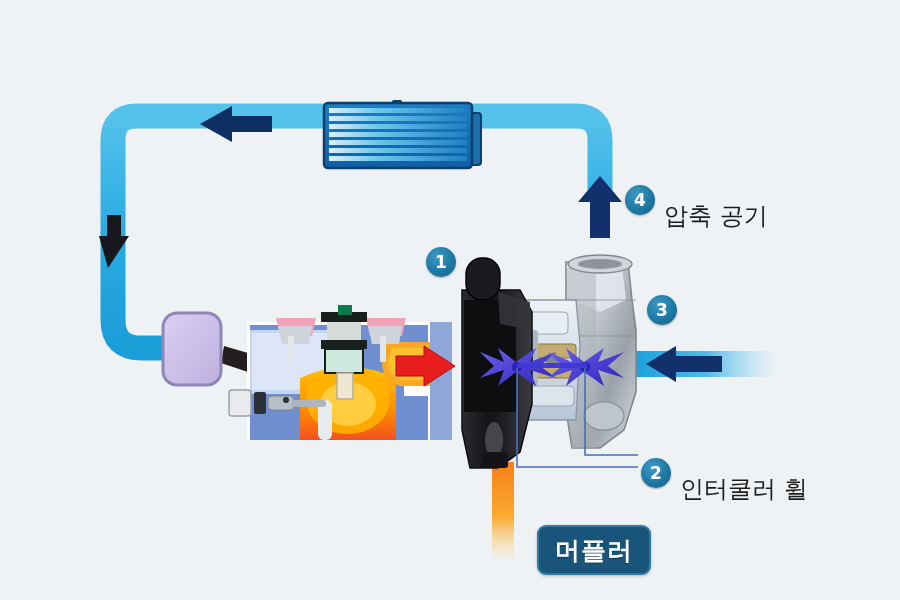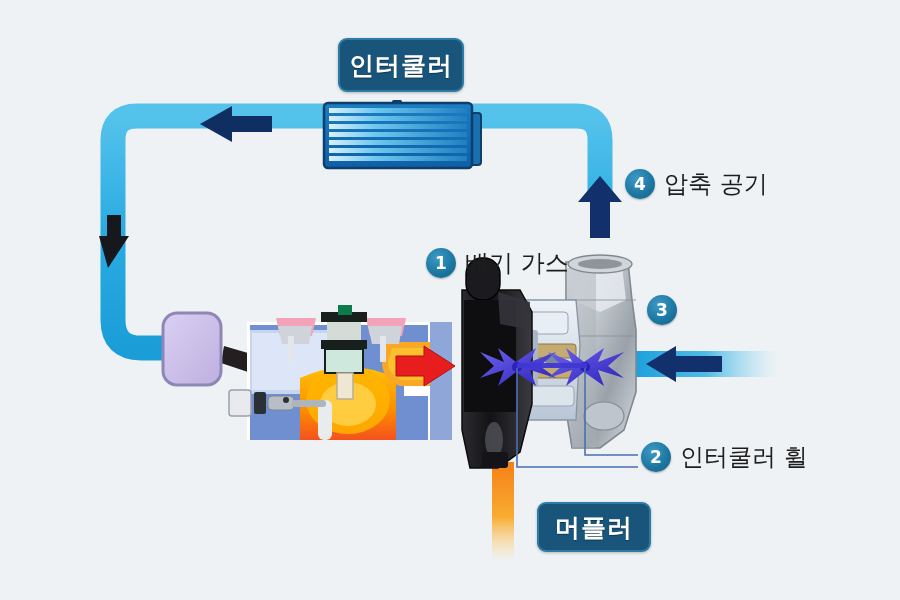"인터쿨러" div.pill { html: <div>인터쿨러</div> -> none }
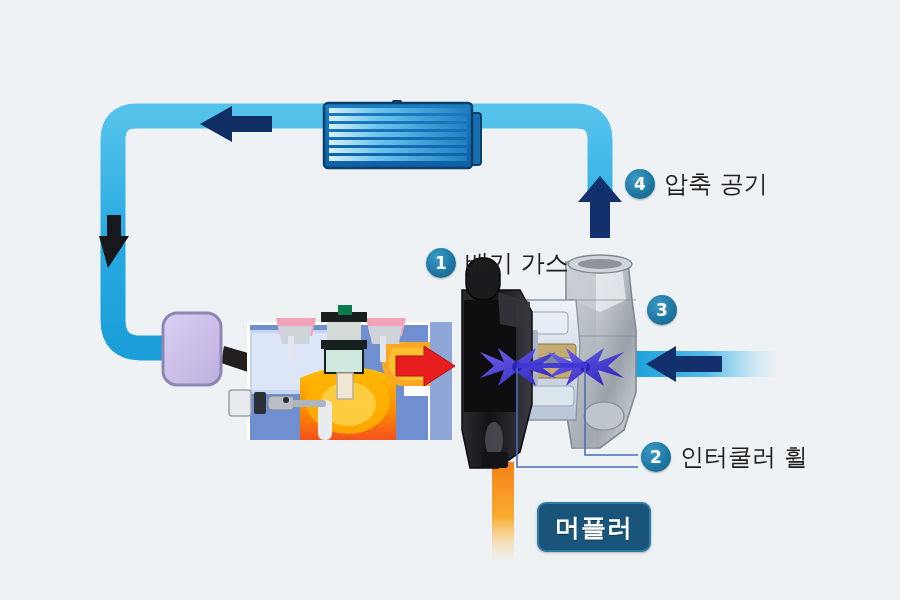"압축 공기" .callout-text { margin-top: none -> 32px }
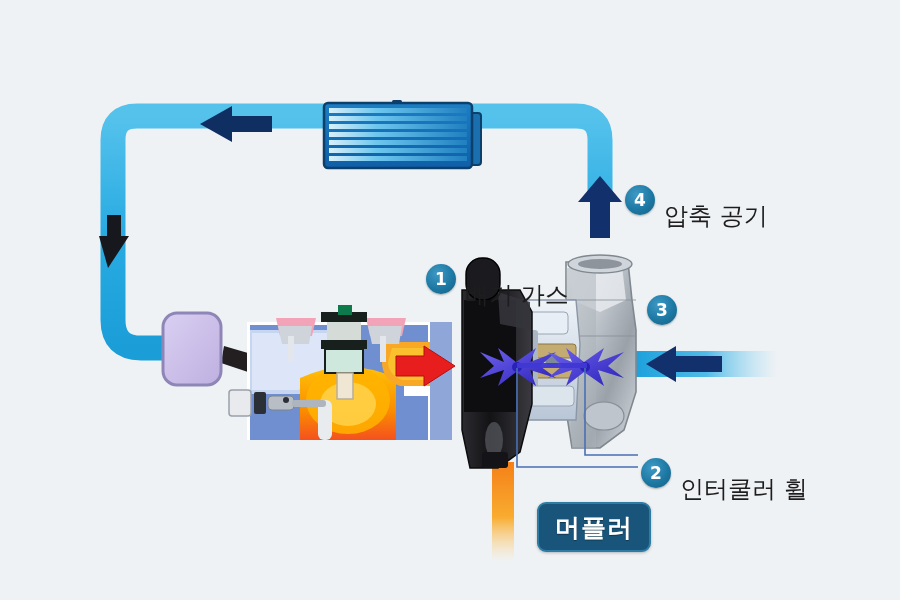"배기 가스" div.callout-text { html: <div>배기 가스</div> -> none }
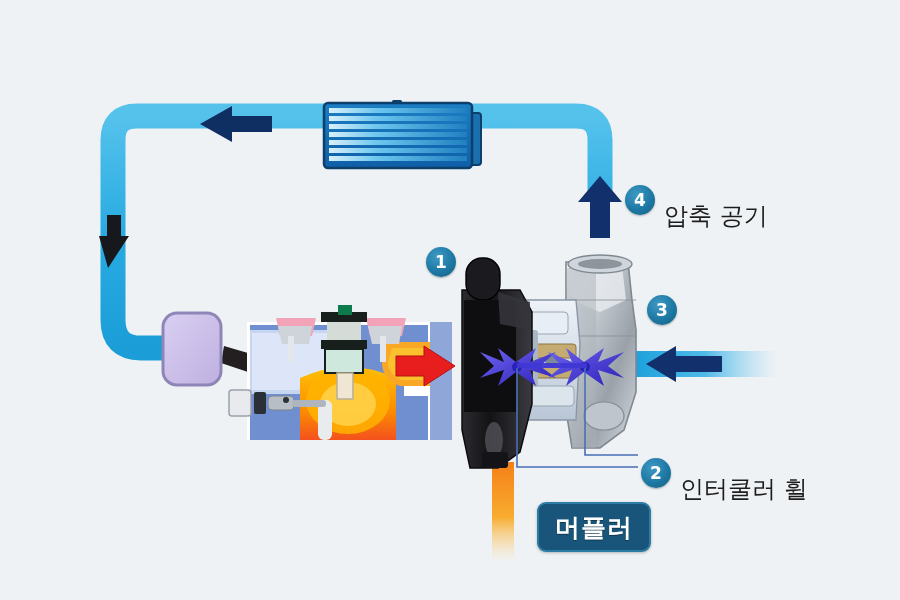"머플러" #pill-muffler { top: 502px -> 525px }
